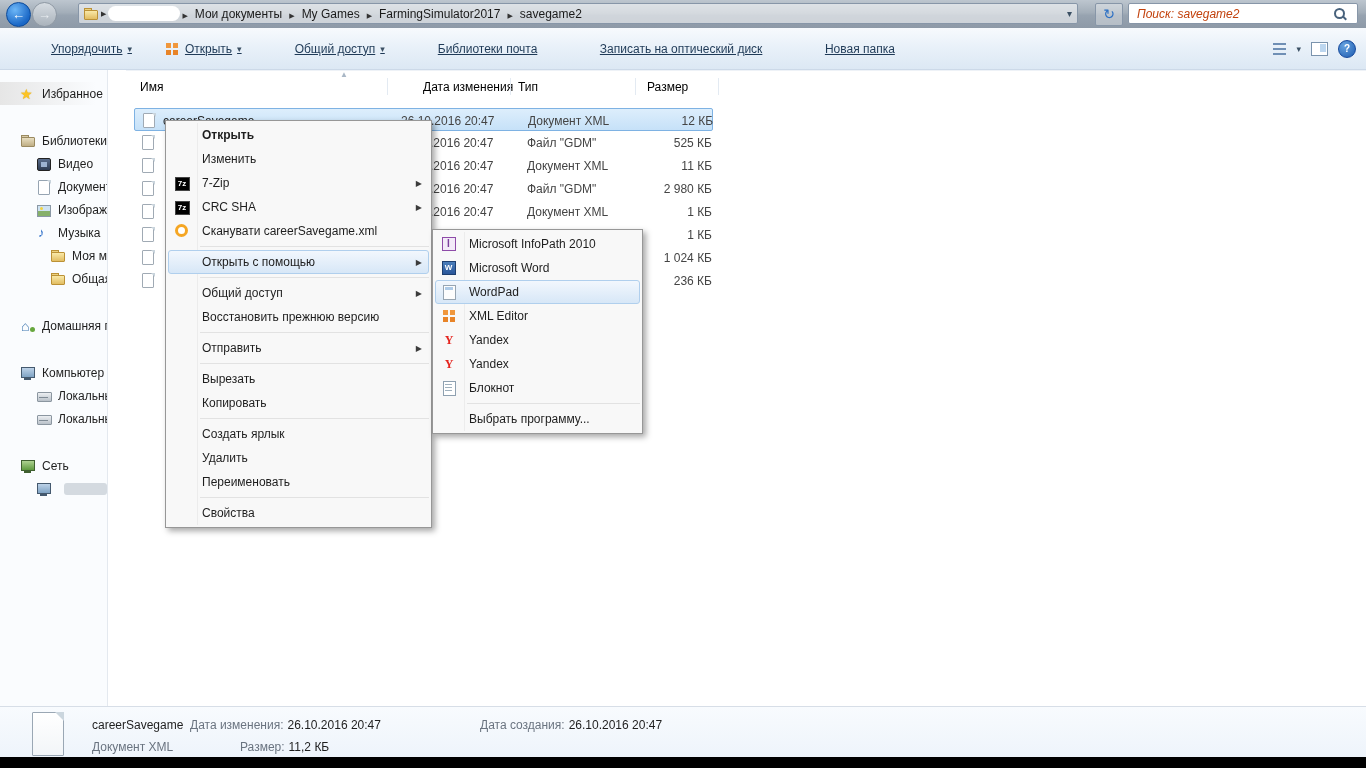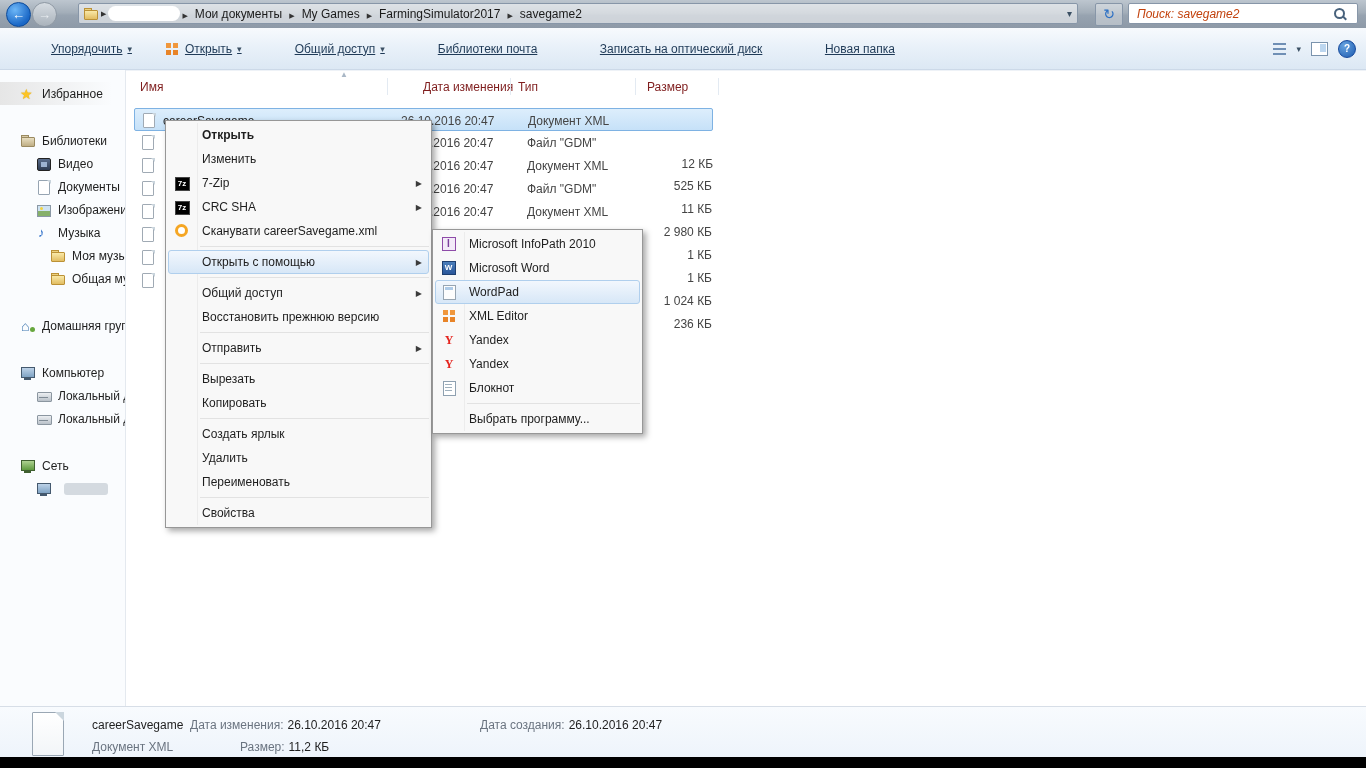"Избранное" #sidebar { width: 126px -> 108px }
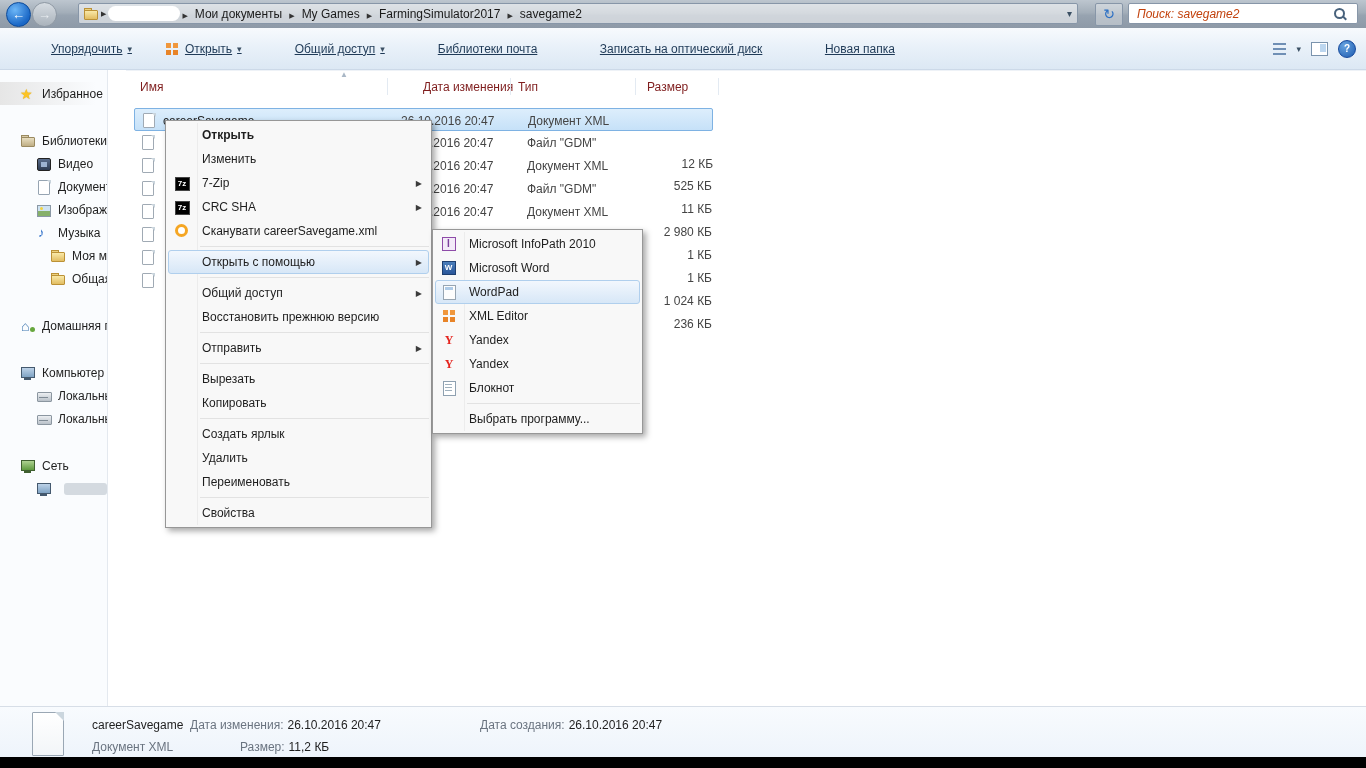"Имя" #list-header { color: #7f1d1d -> #000000 }
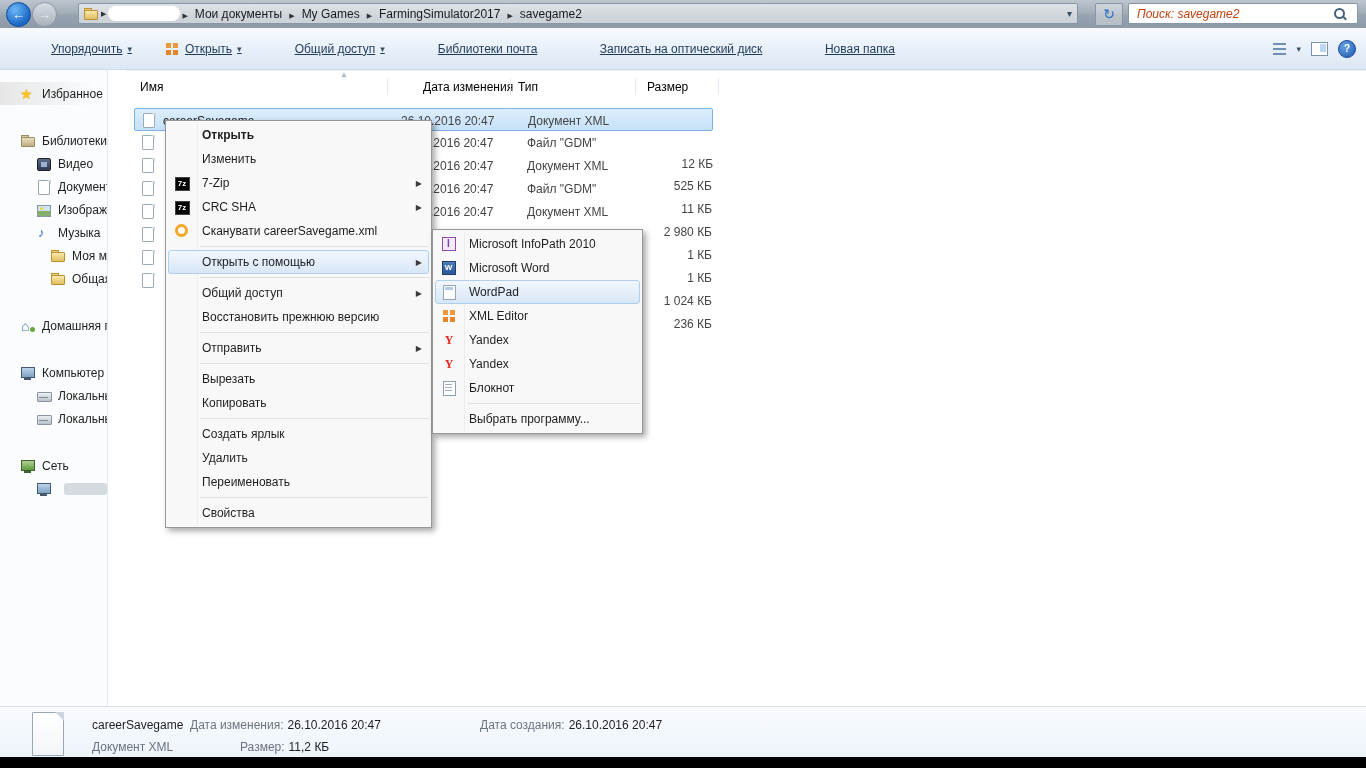"12 КБ" .c-size { margin-top: 43px -> none }
